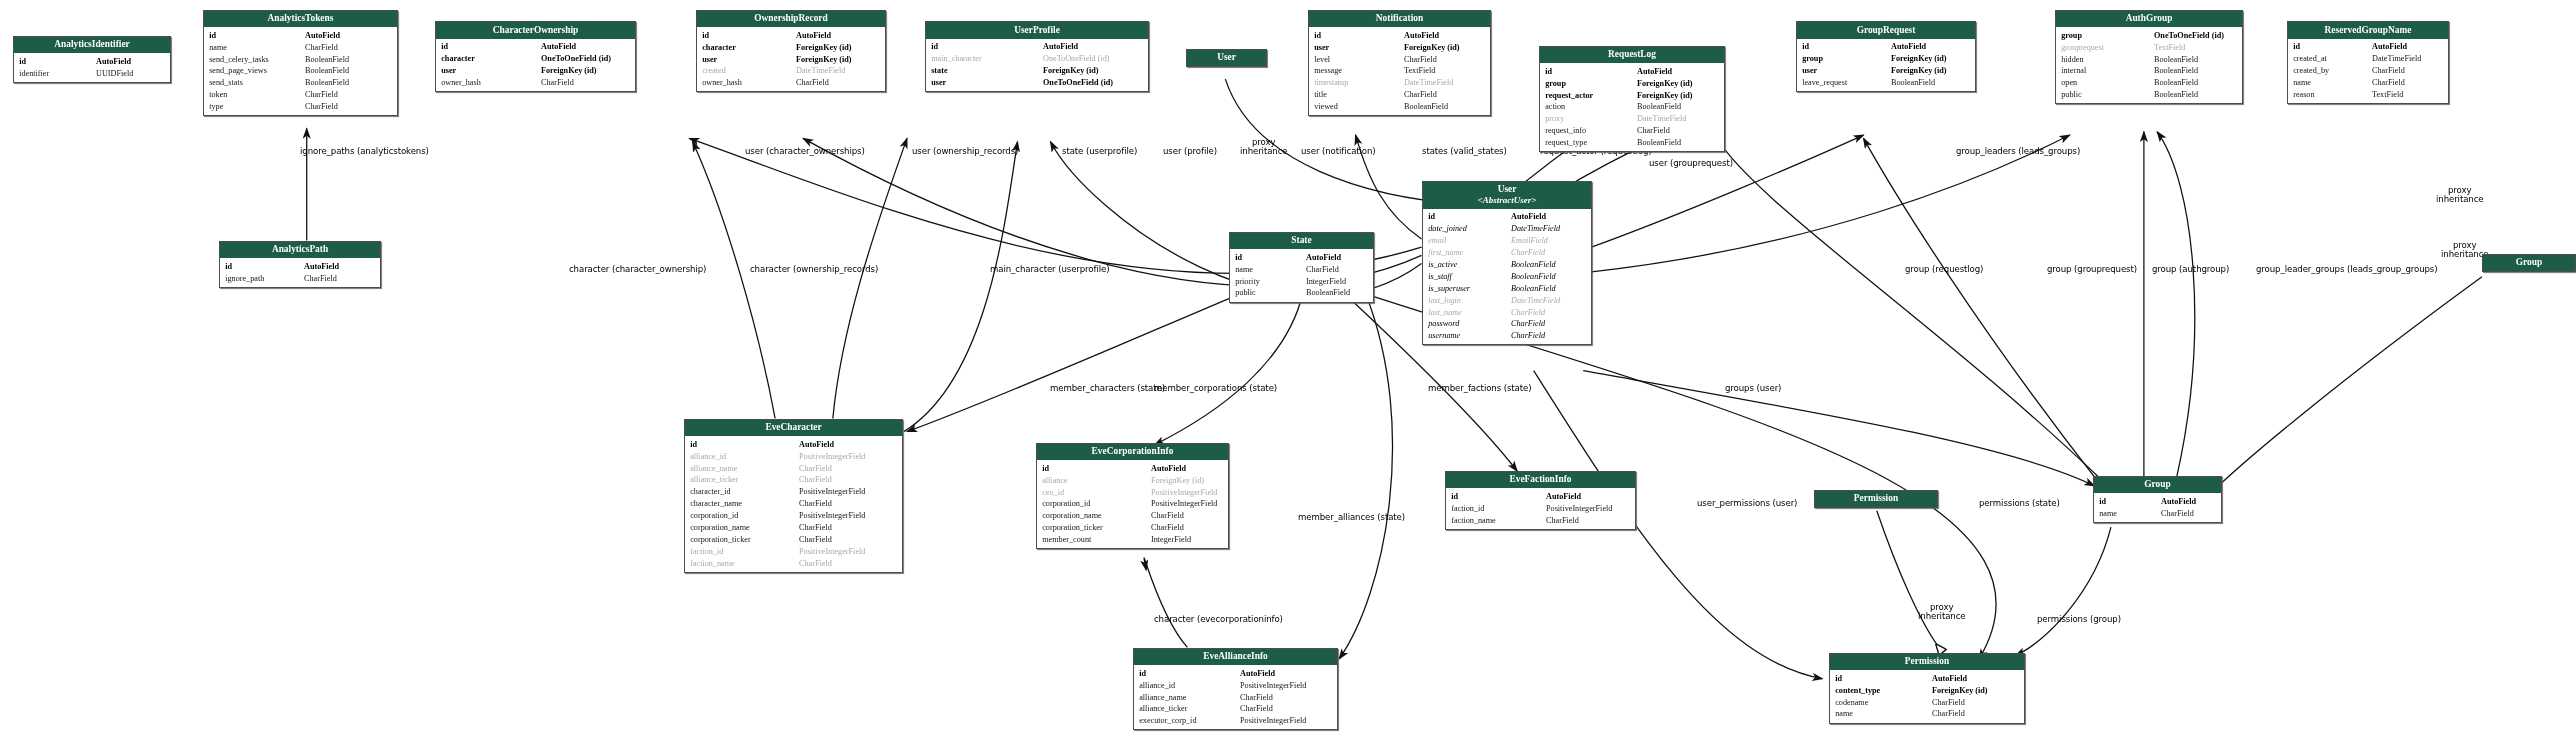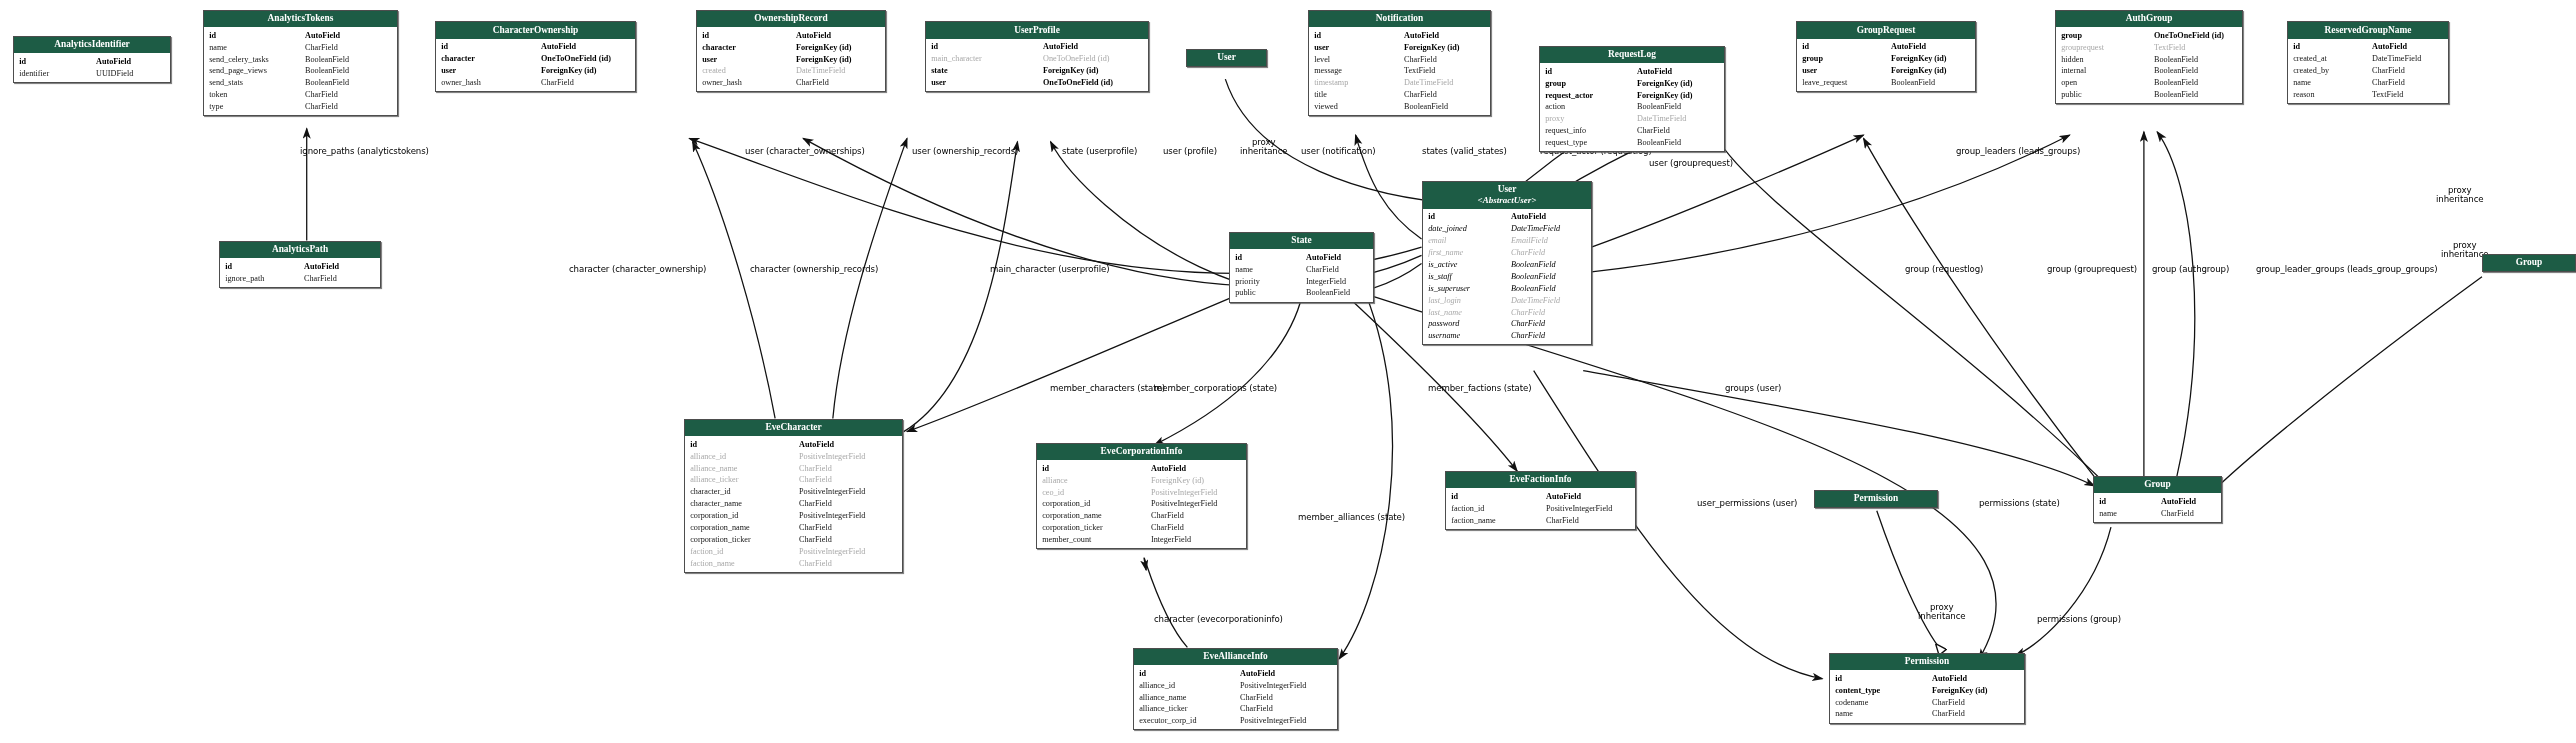"EveCorporationInfo" div.node { width: 211px -> 193px }
